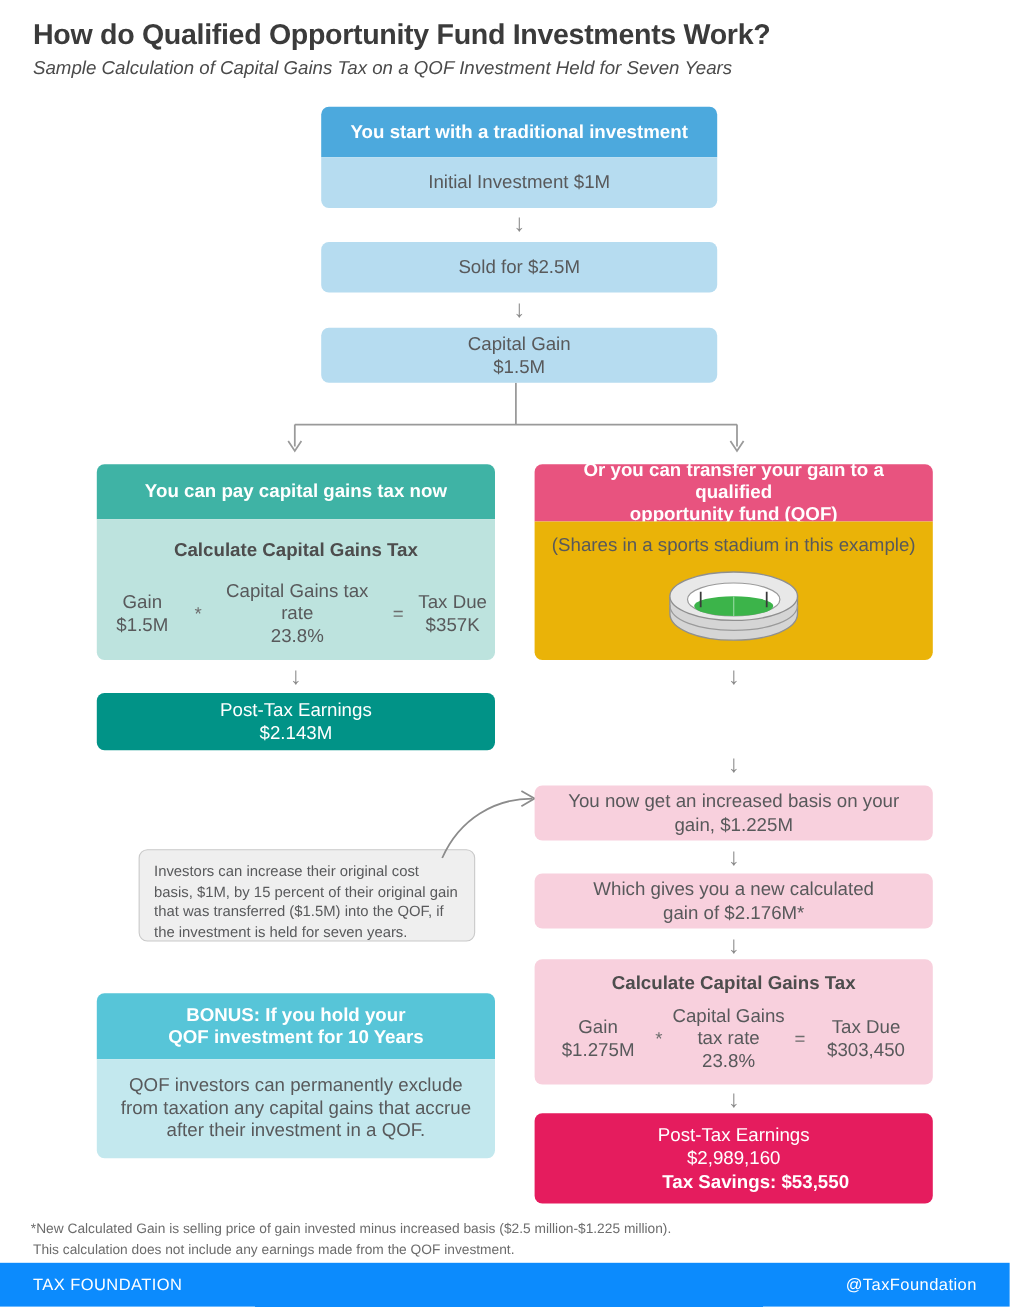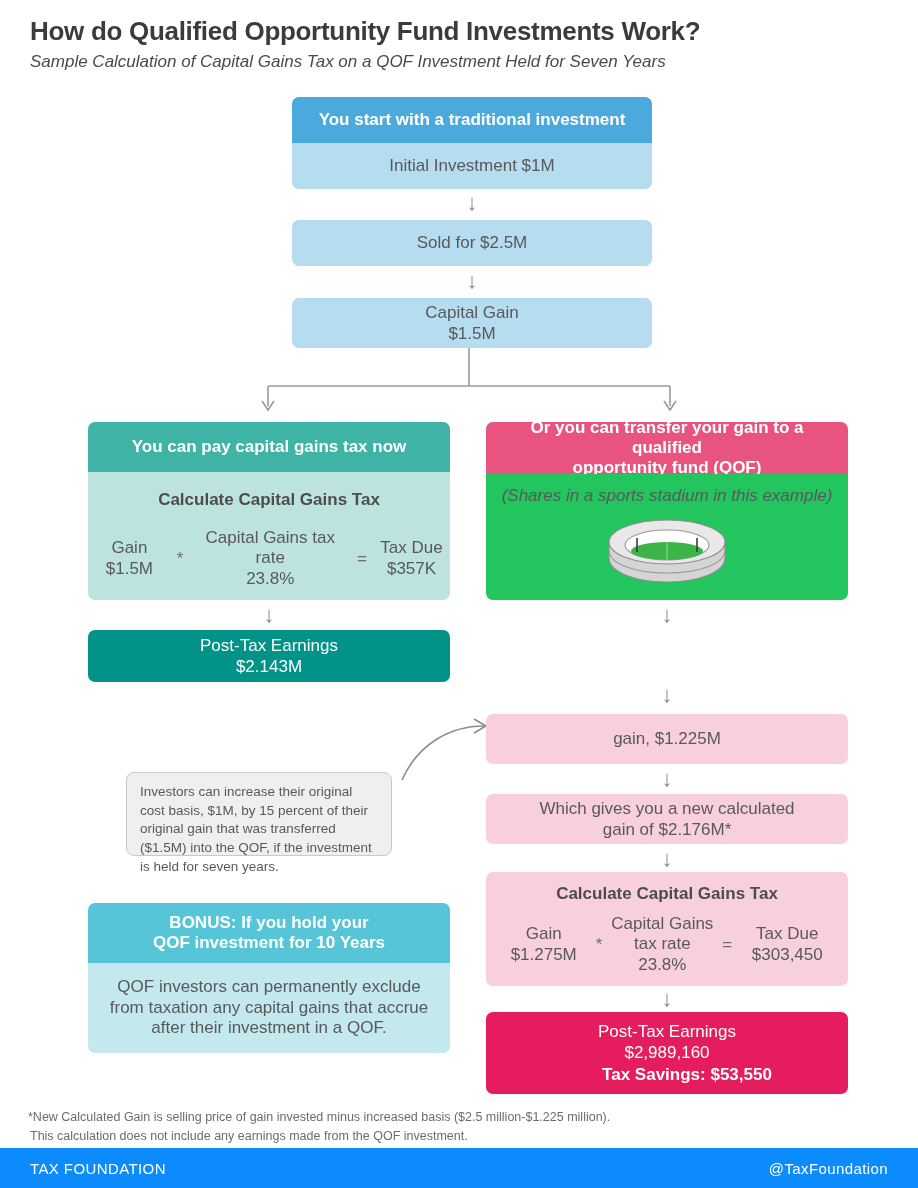"(Shares in a sports stadium" .pink-body { background: #22c55e -> #eab308; font-style: italic -> none }
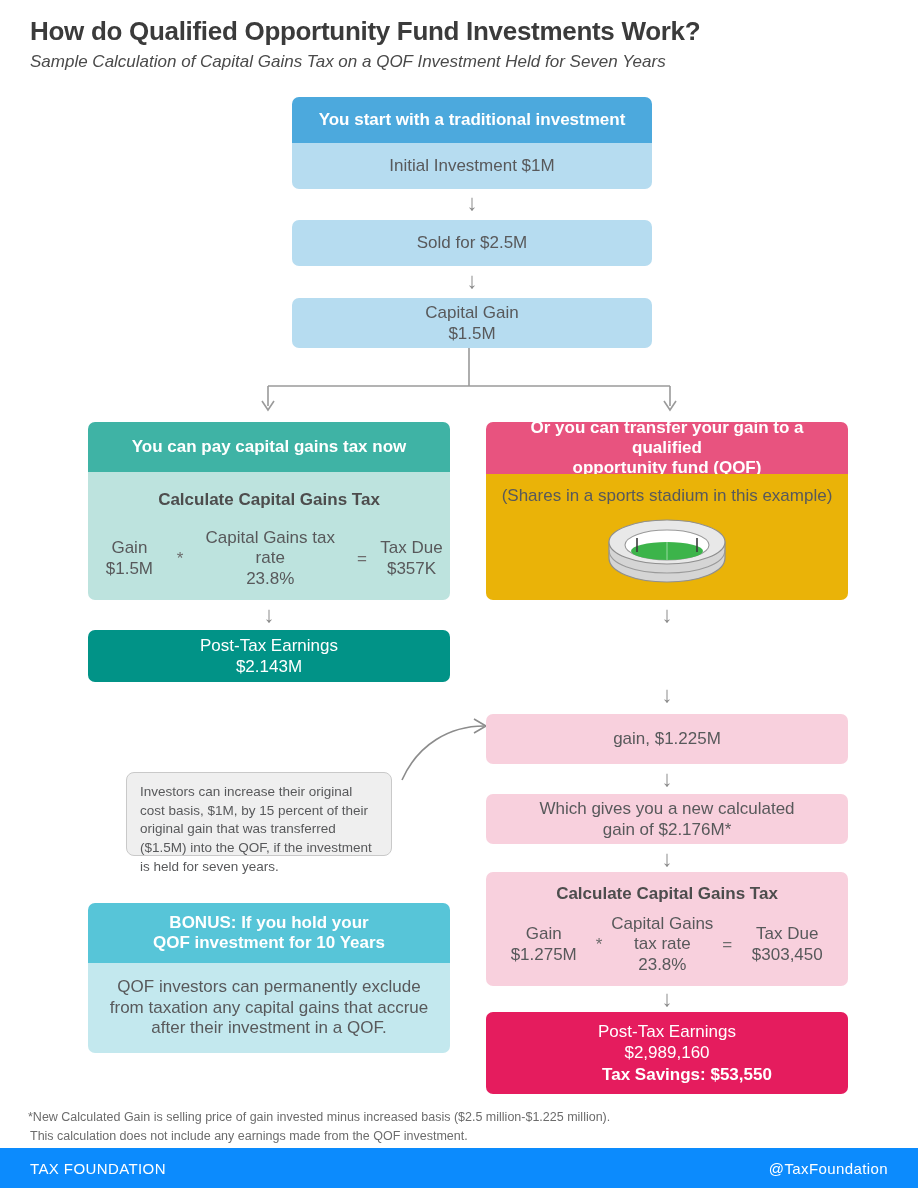"You now get an increased" div { html: none -> <div>You now get an increased basis on your</div> }
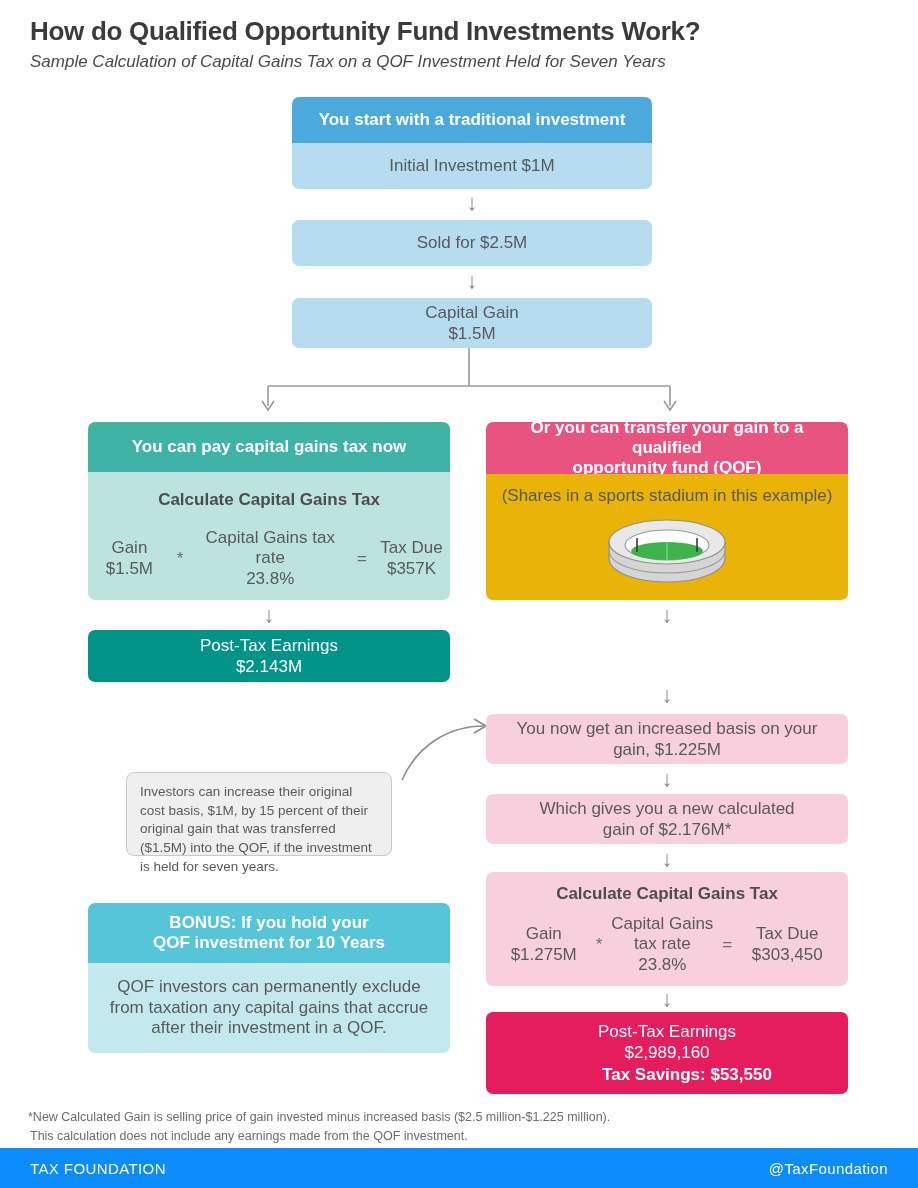"Investors can increase their original" div.callout { width: 266px -> 306px }
